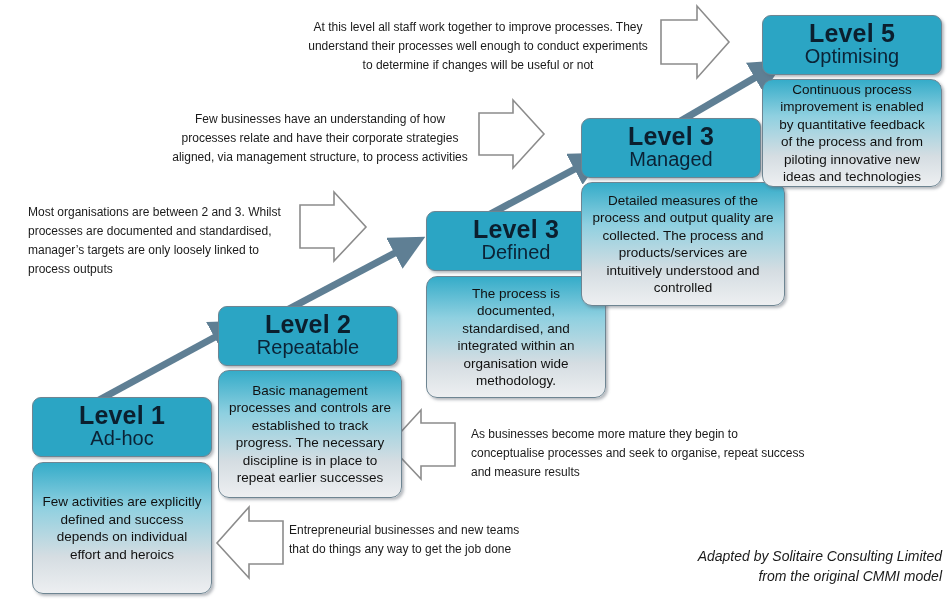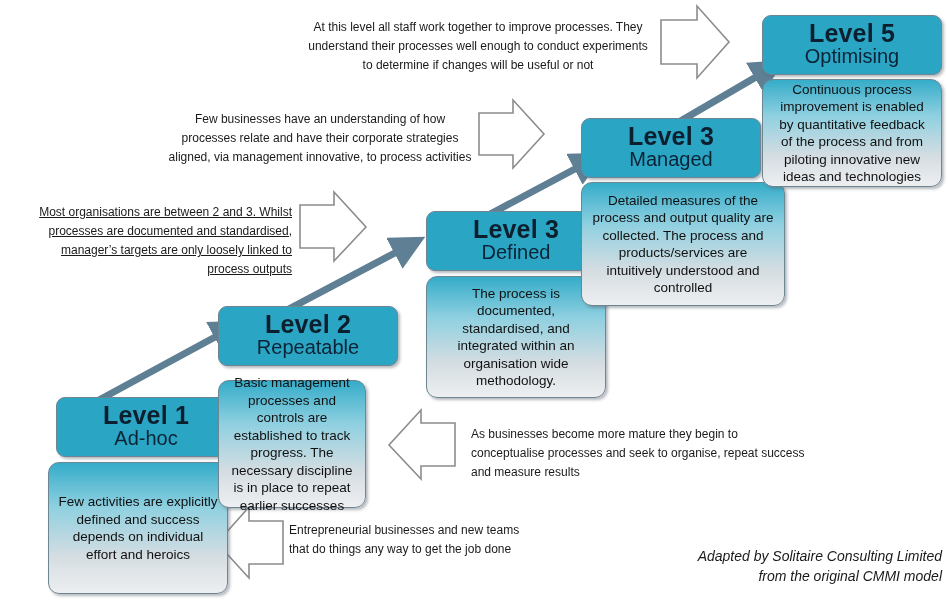"Few businesses have an understanding" div.note { text: innovative -> structure }
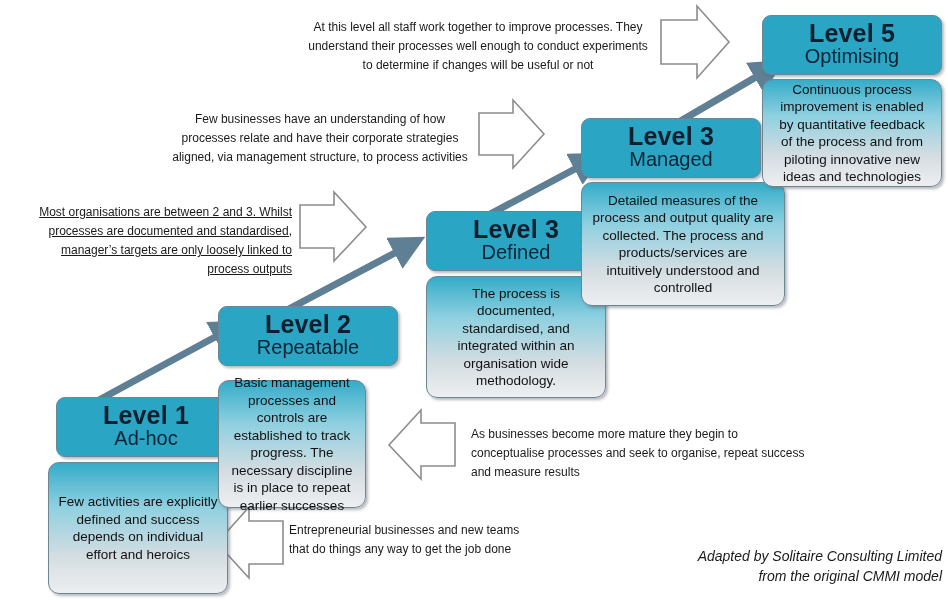"Most organisations are between 2" .note.right { text-align: right -> none; text-decoration: underline -> none }
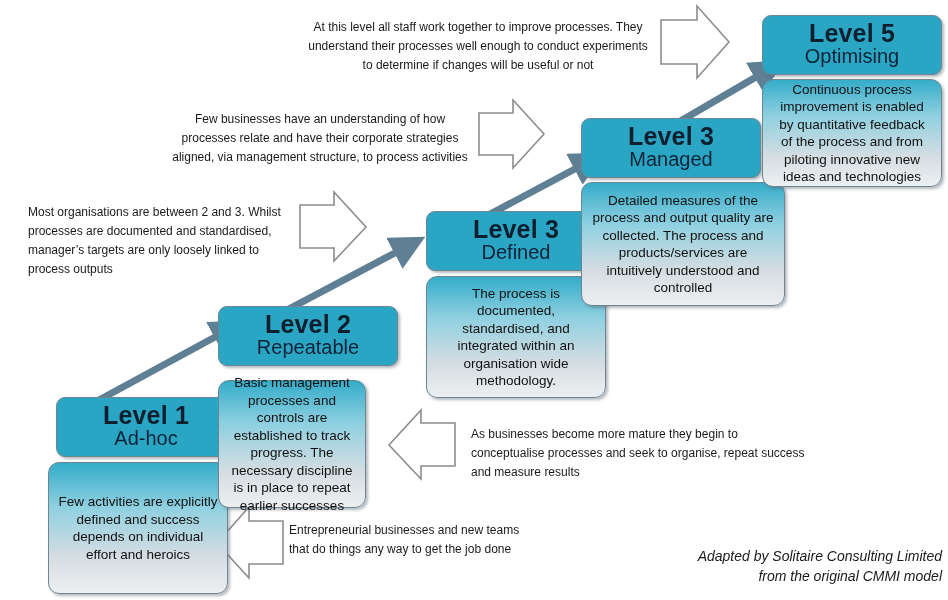"Basic management processes and controls" div.level-desc { margin-top: 14px -> 4px; width: 148px -> 184px }
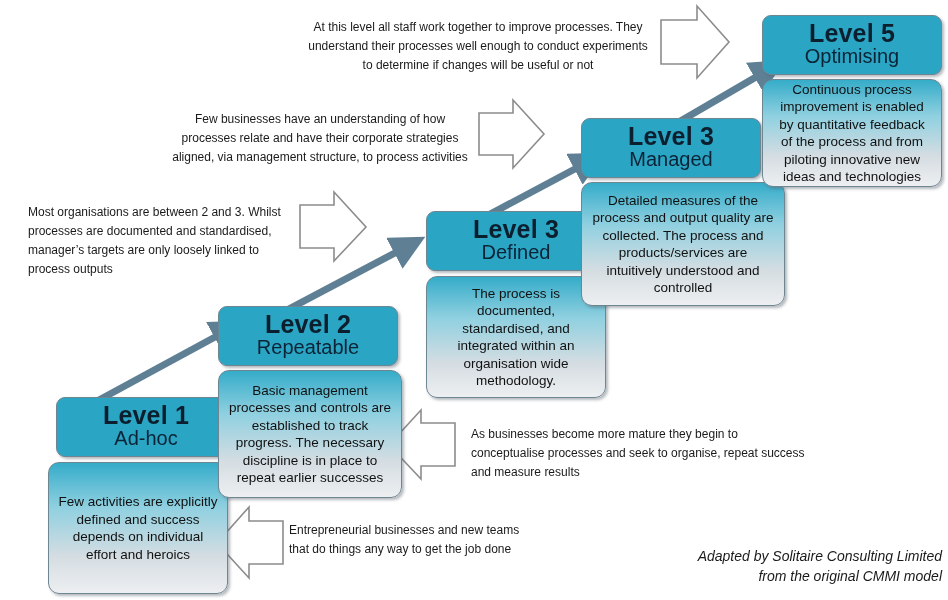"Level 1" div.level-head { margin-left: 24px -> none }
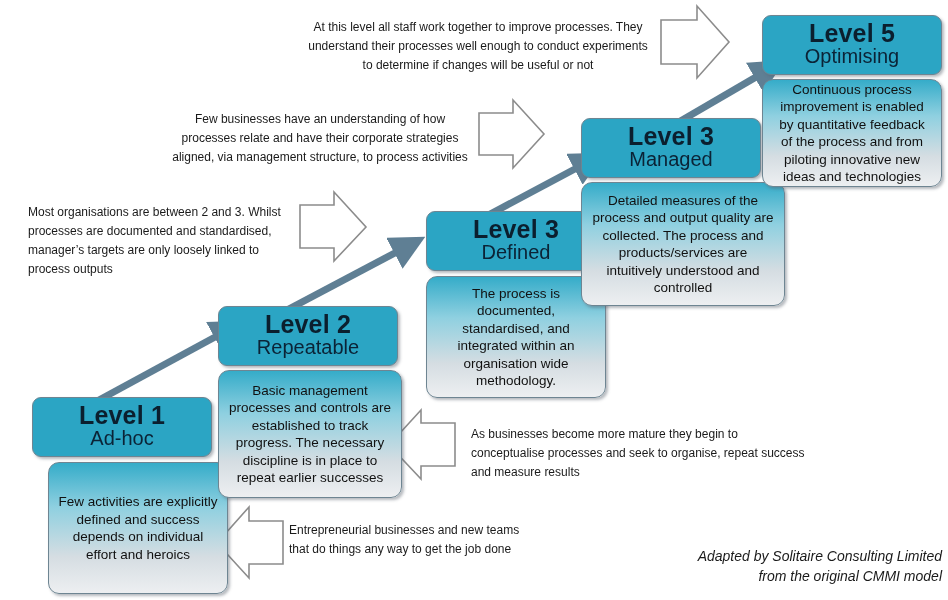"Few activities are explicitly defined" div.level-desc { margin-left: 16px -> none }
